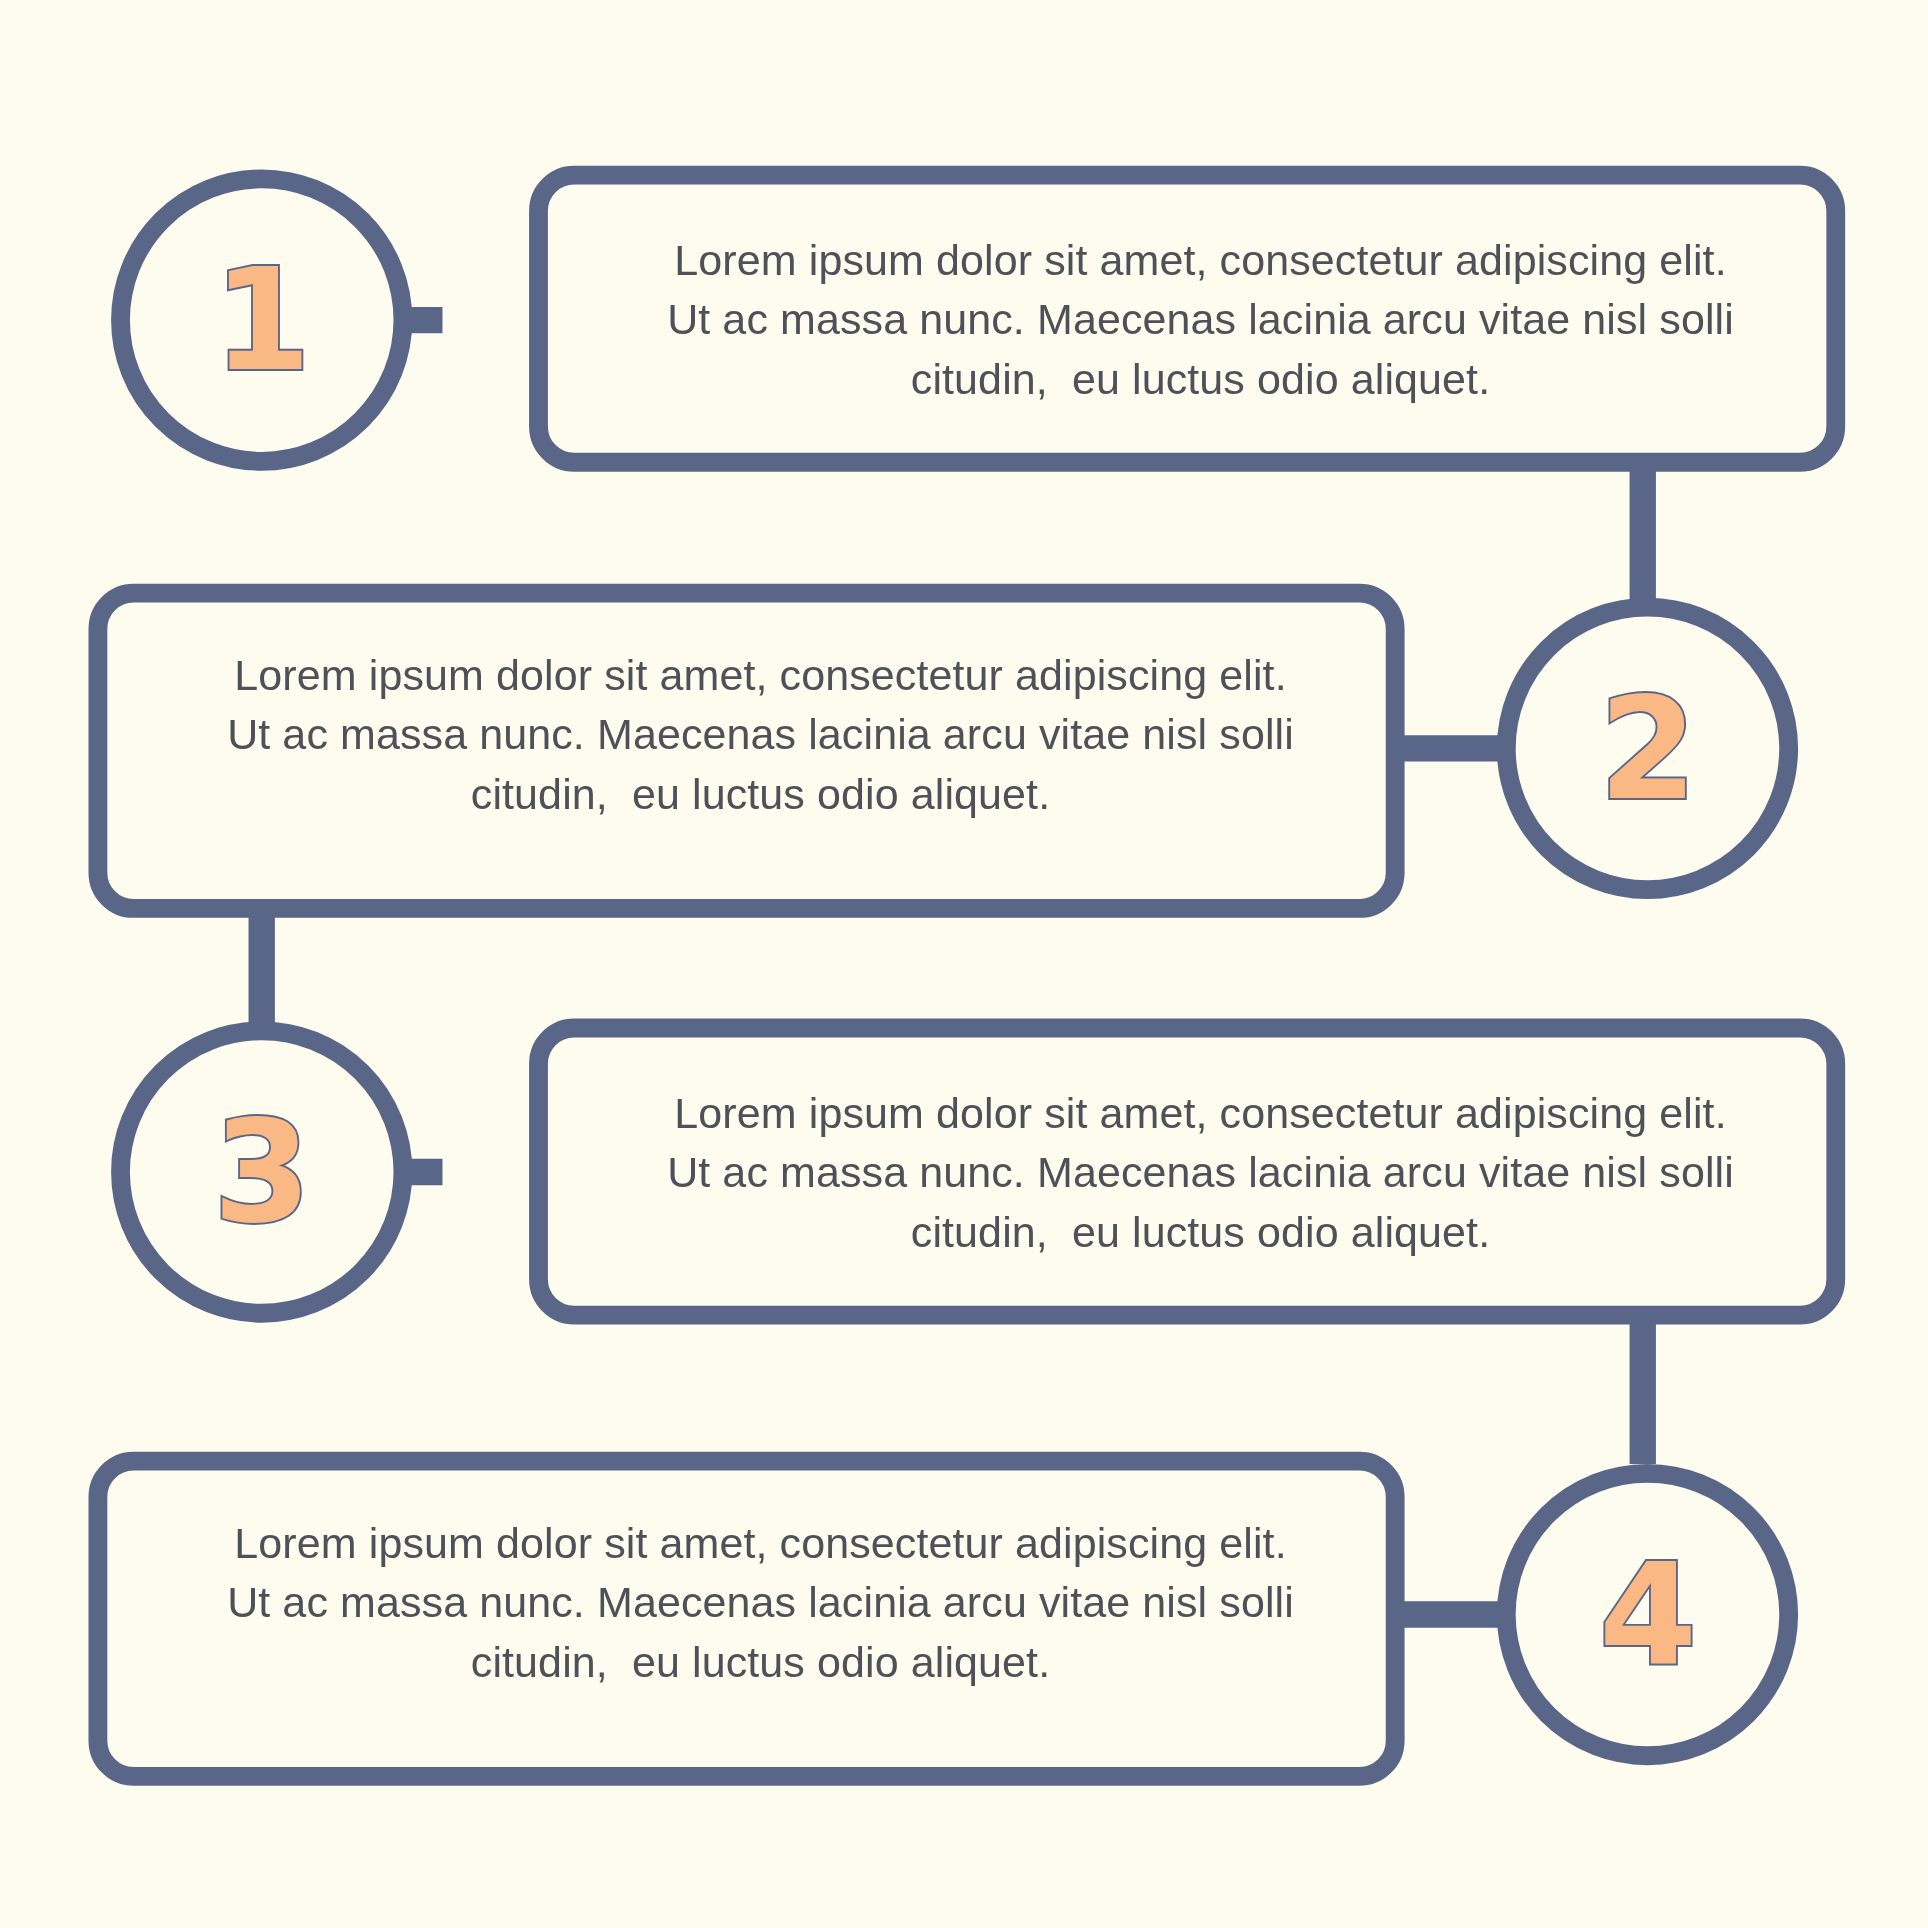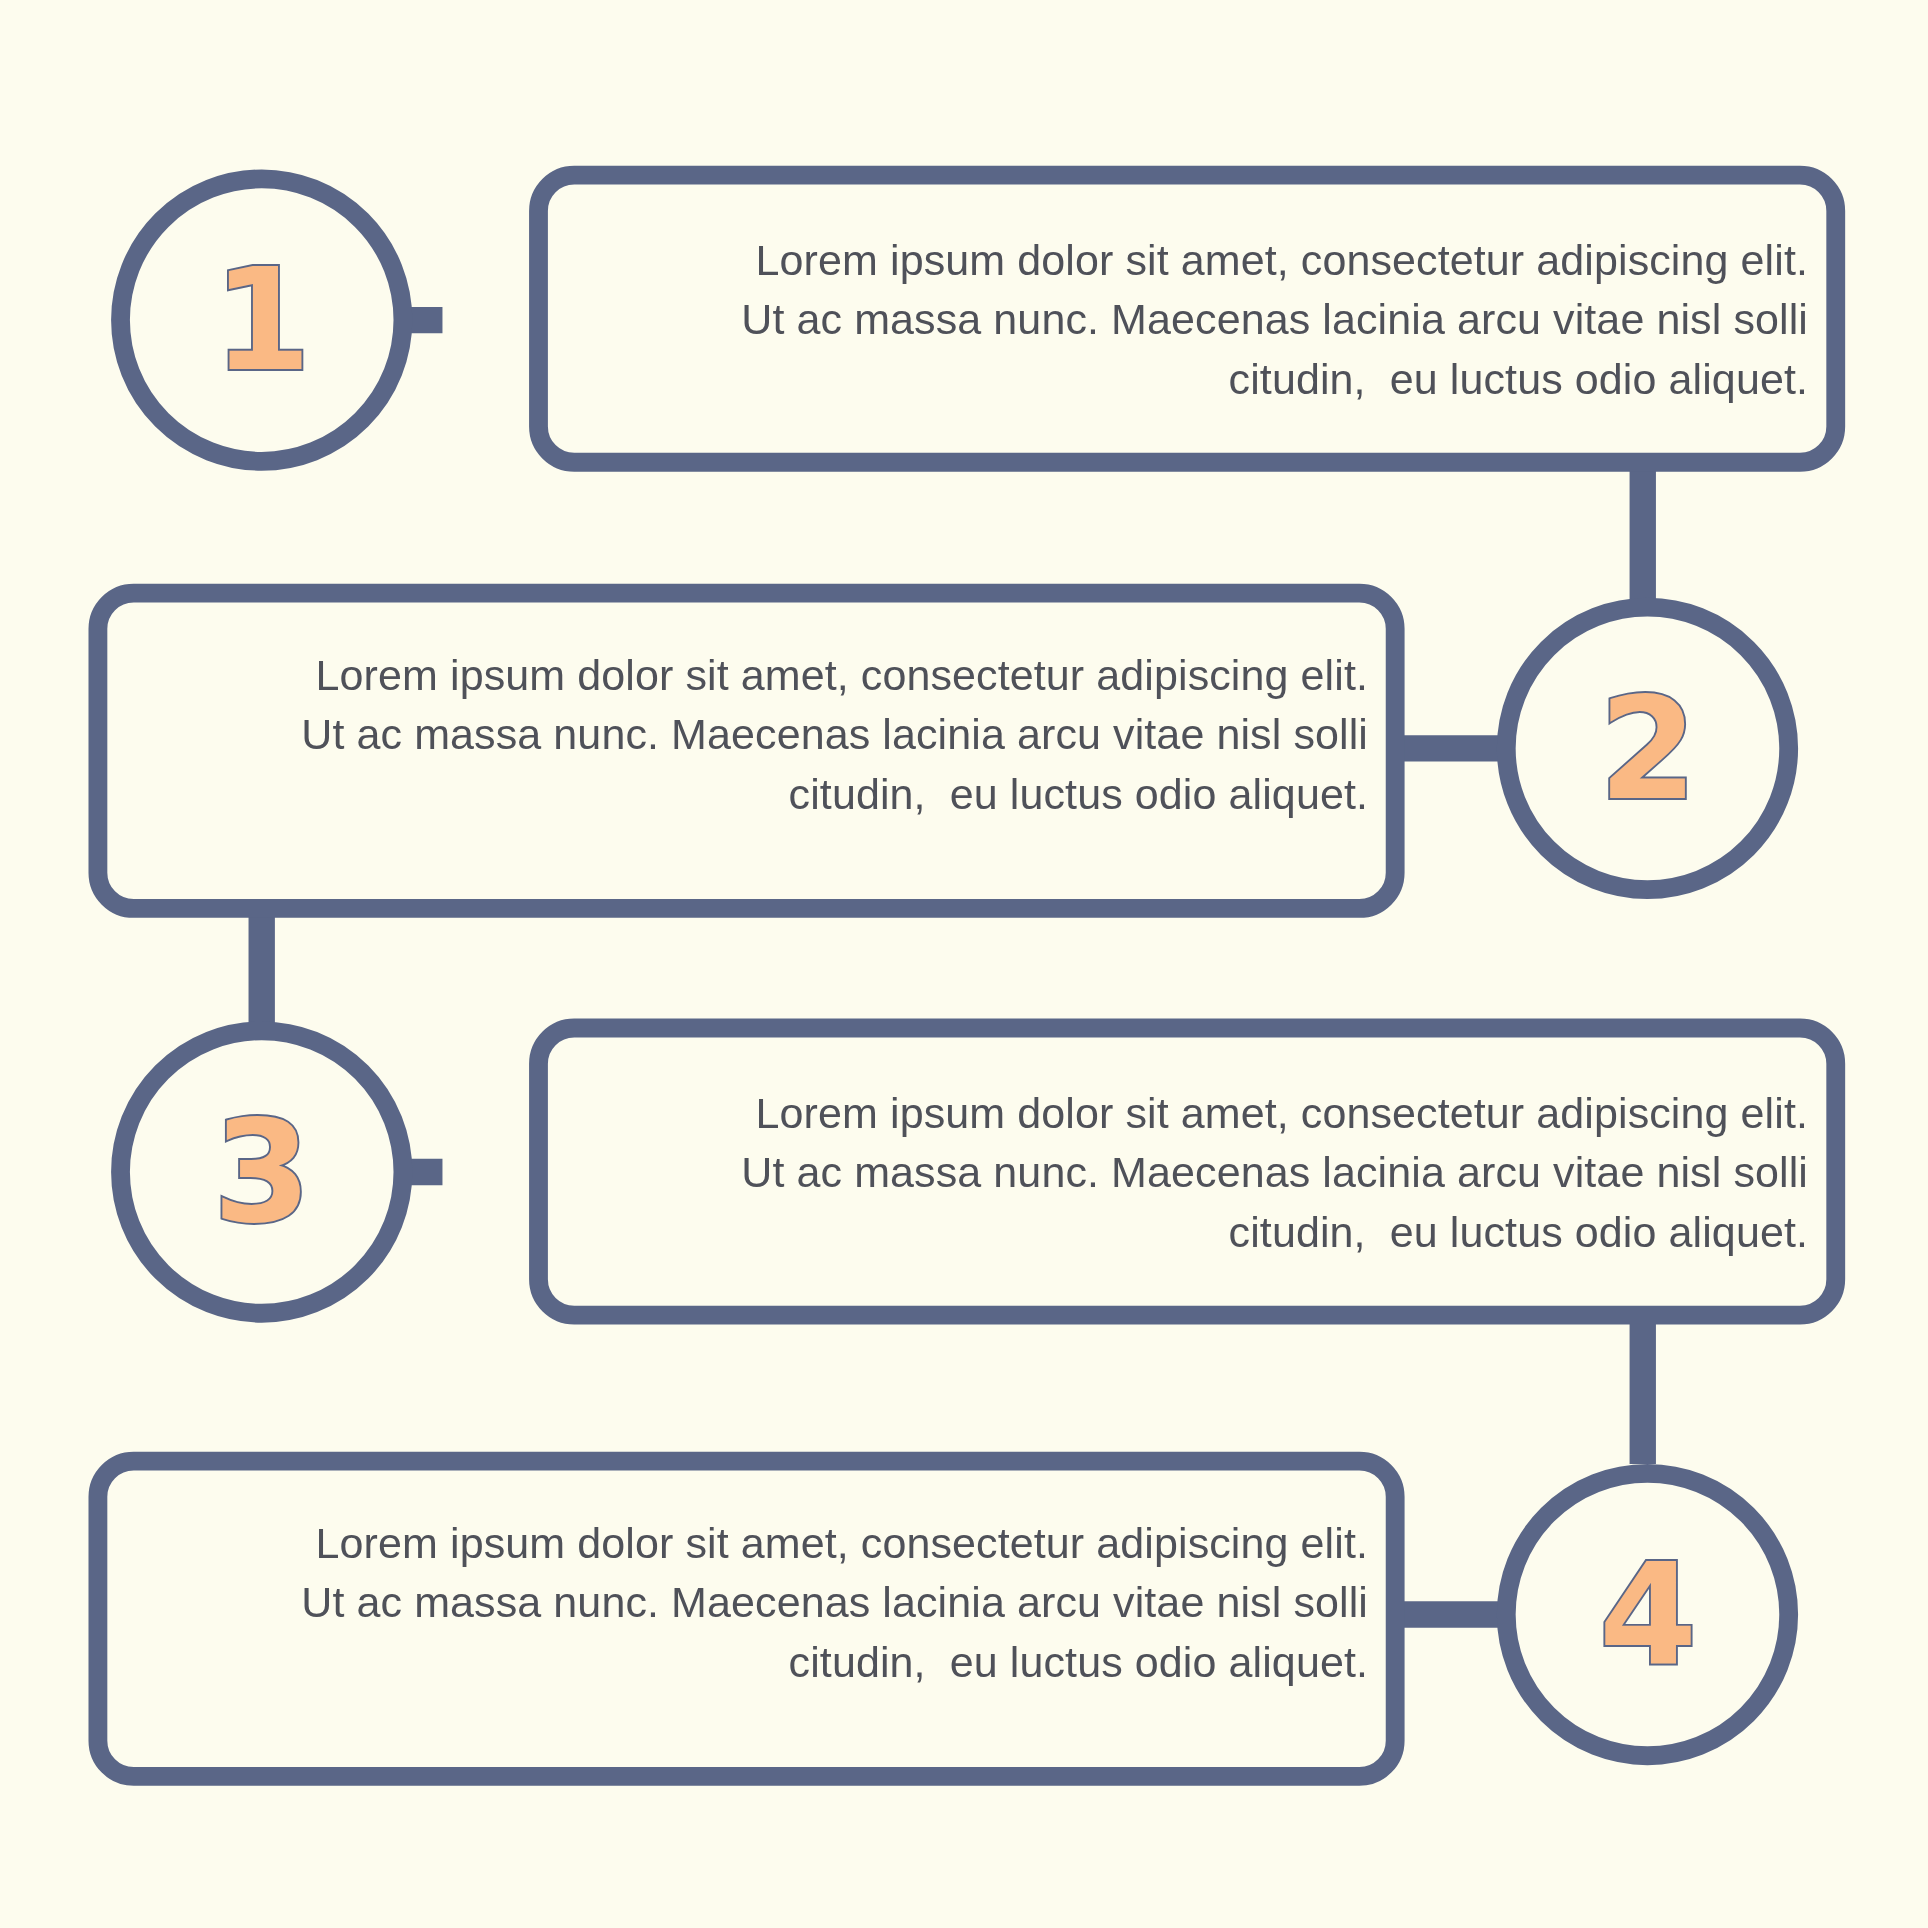"Lorem ipsum dolor sit amet," .step-text { text-align: right -> center }
